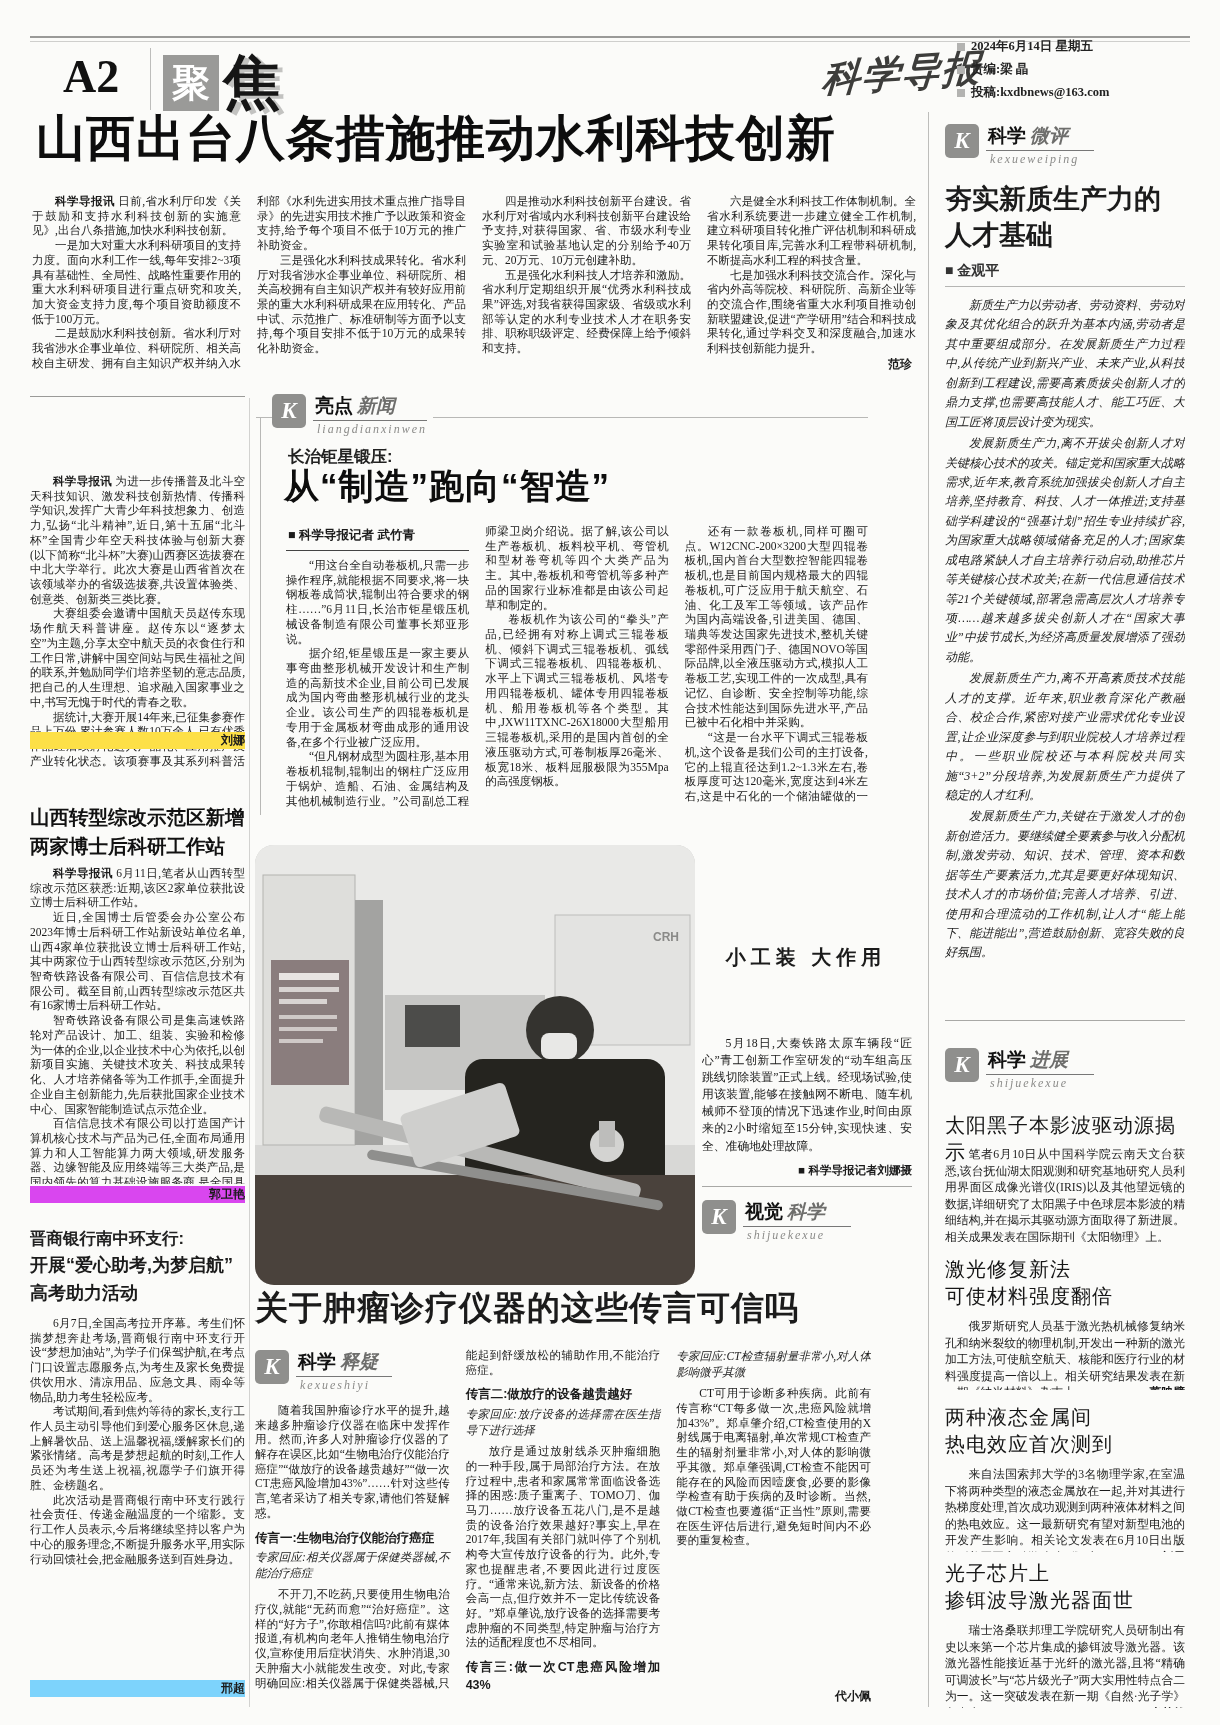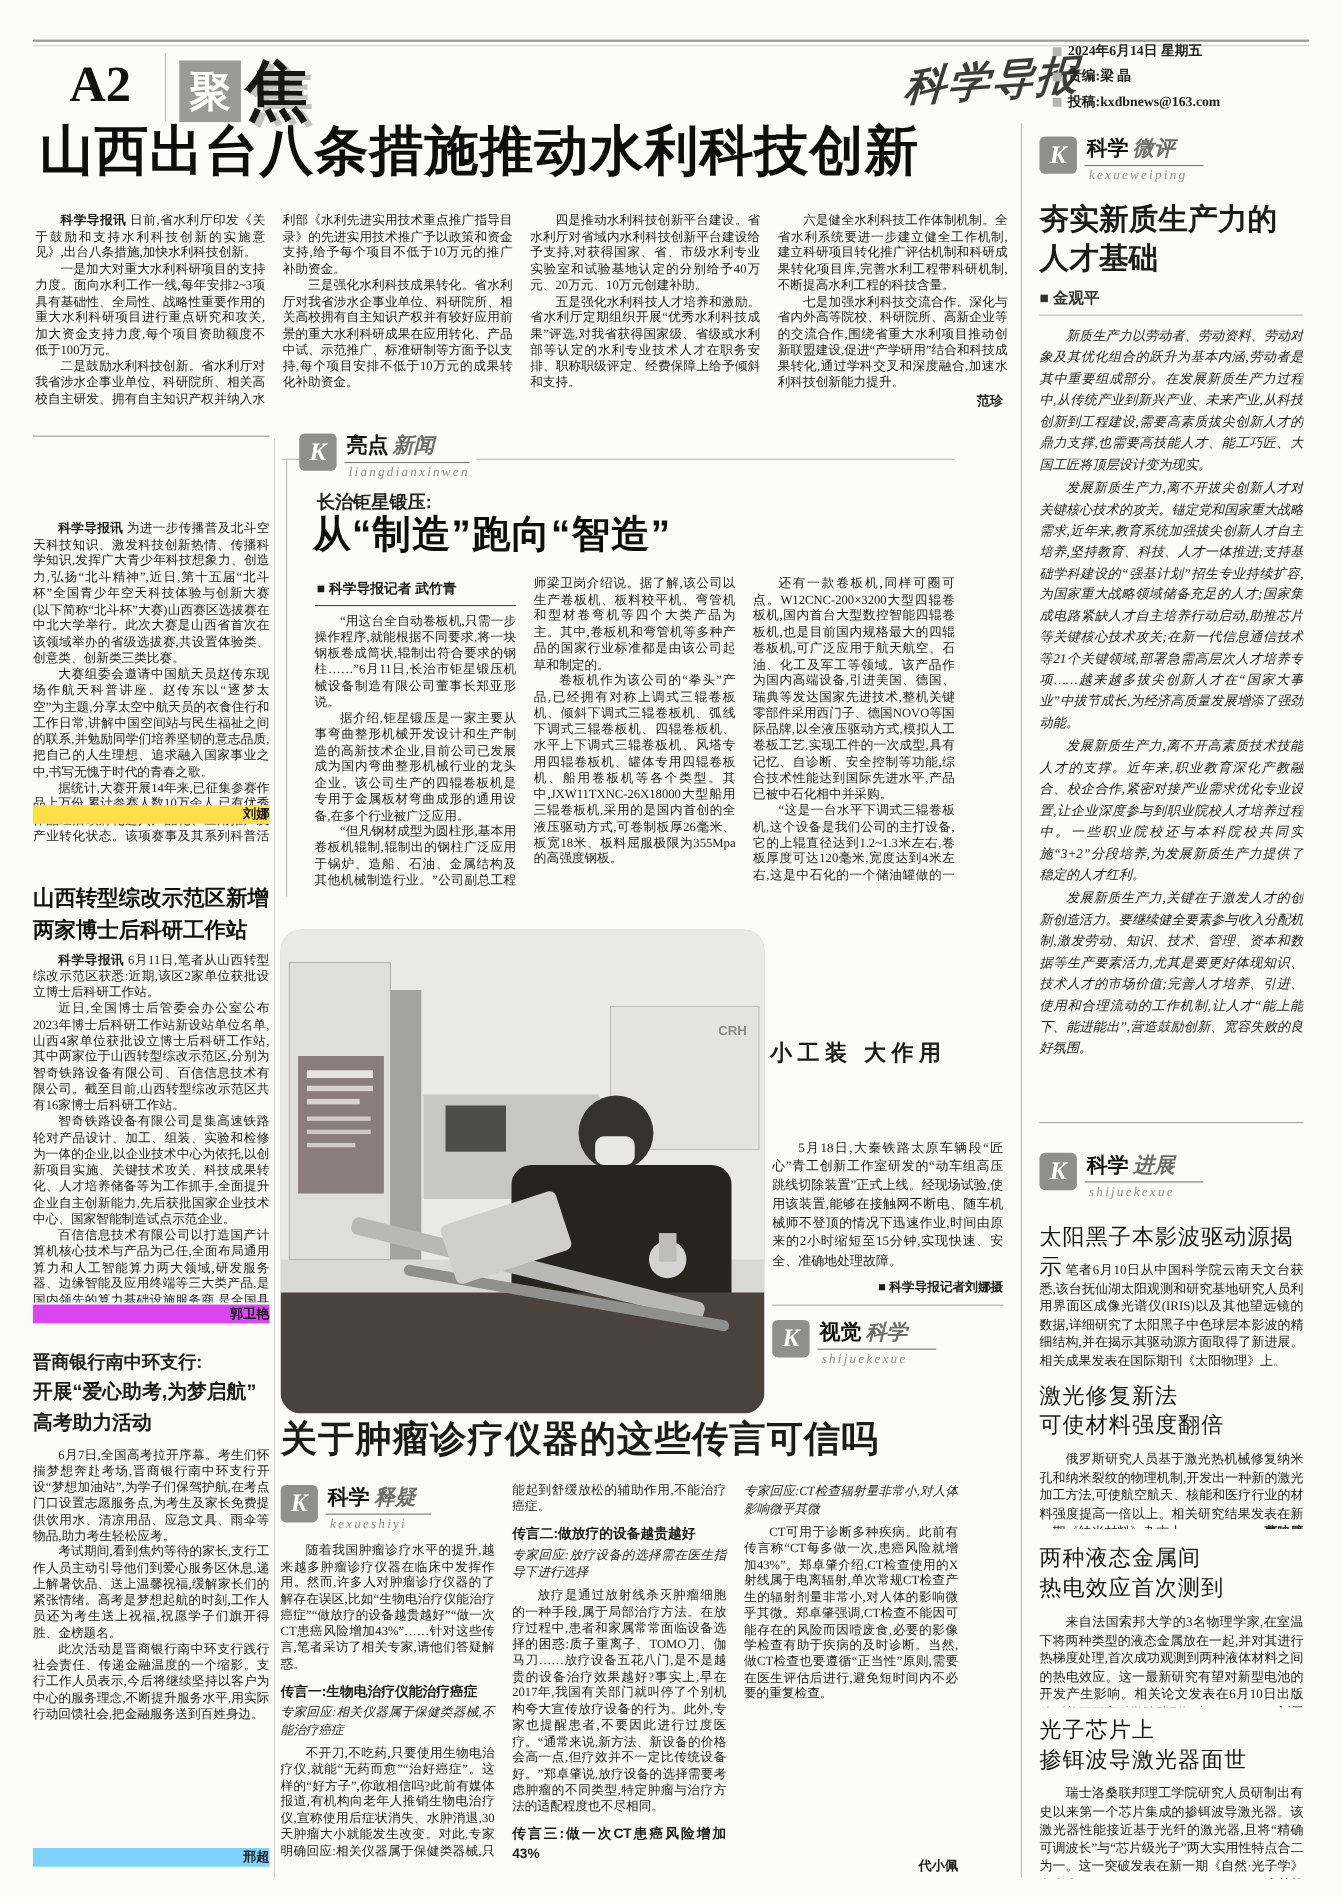"小工装 大作用" .cap-title { text-align: left -> center }
